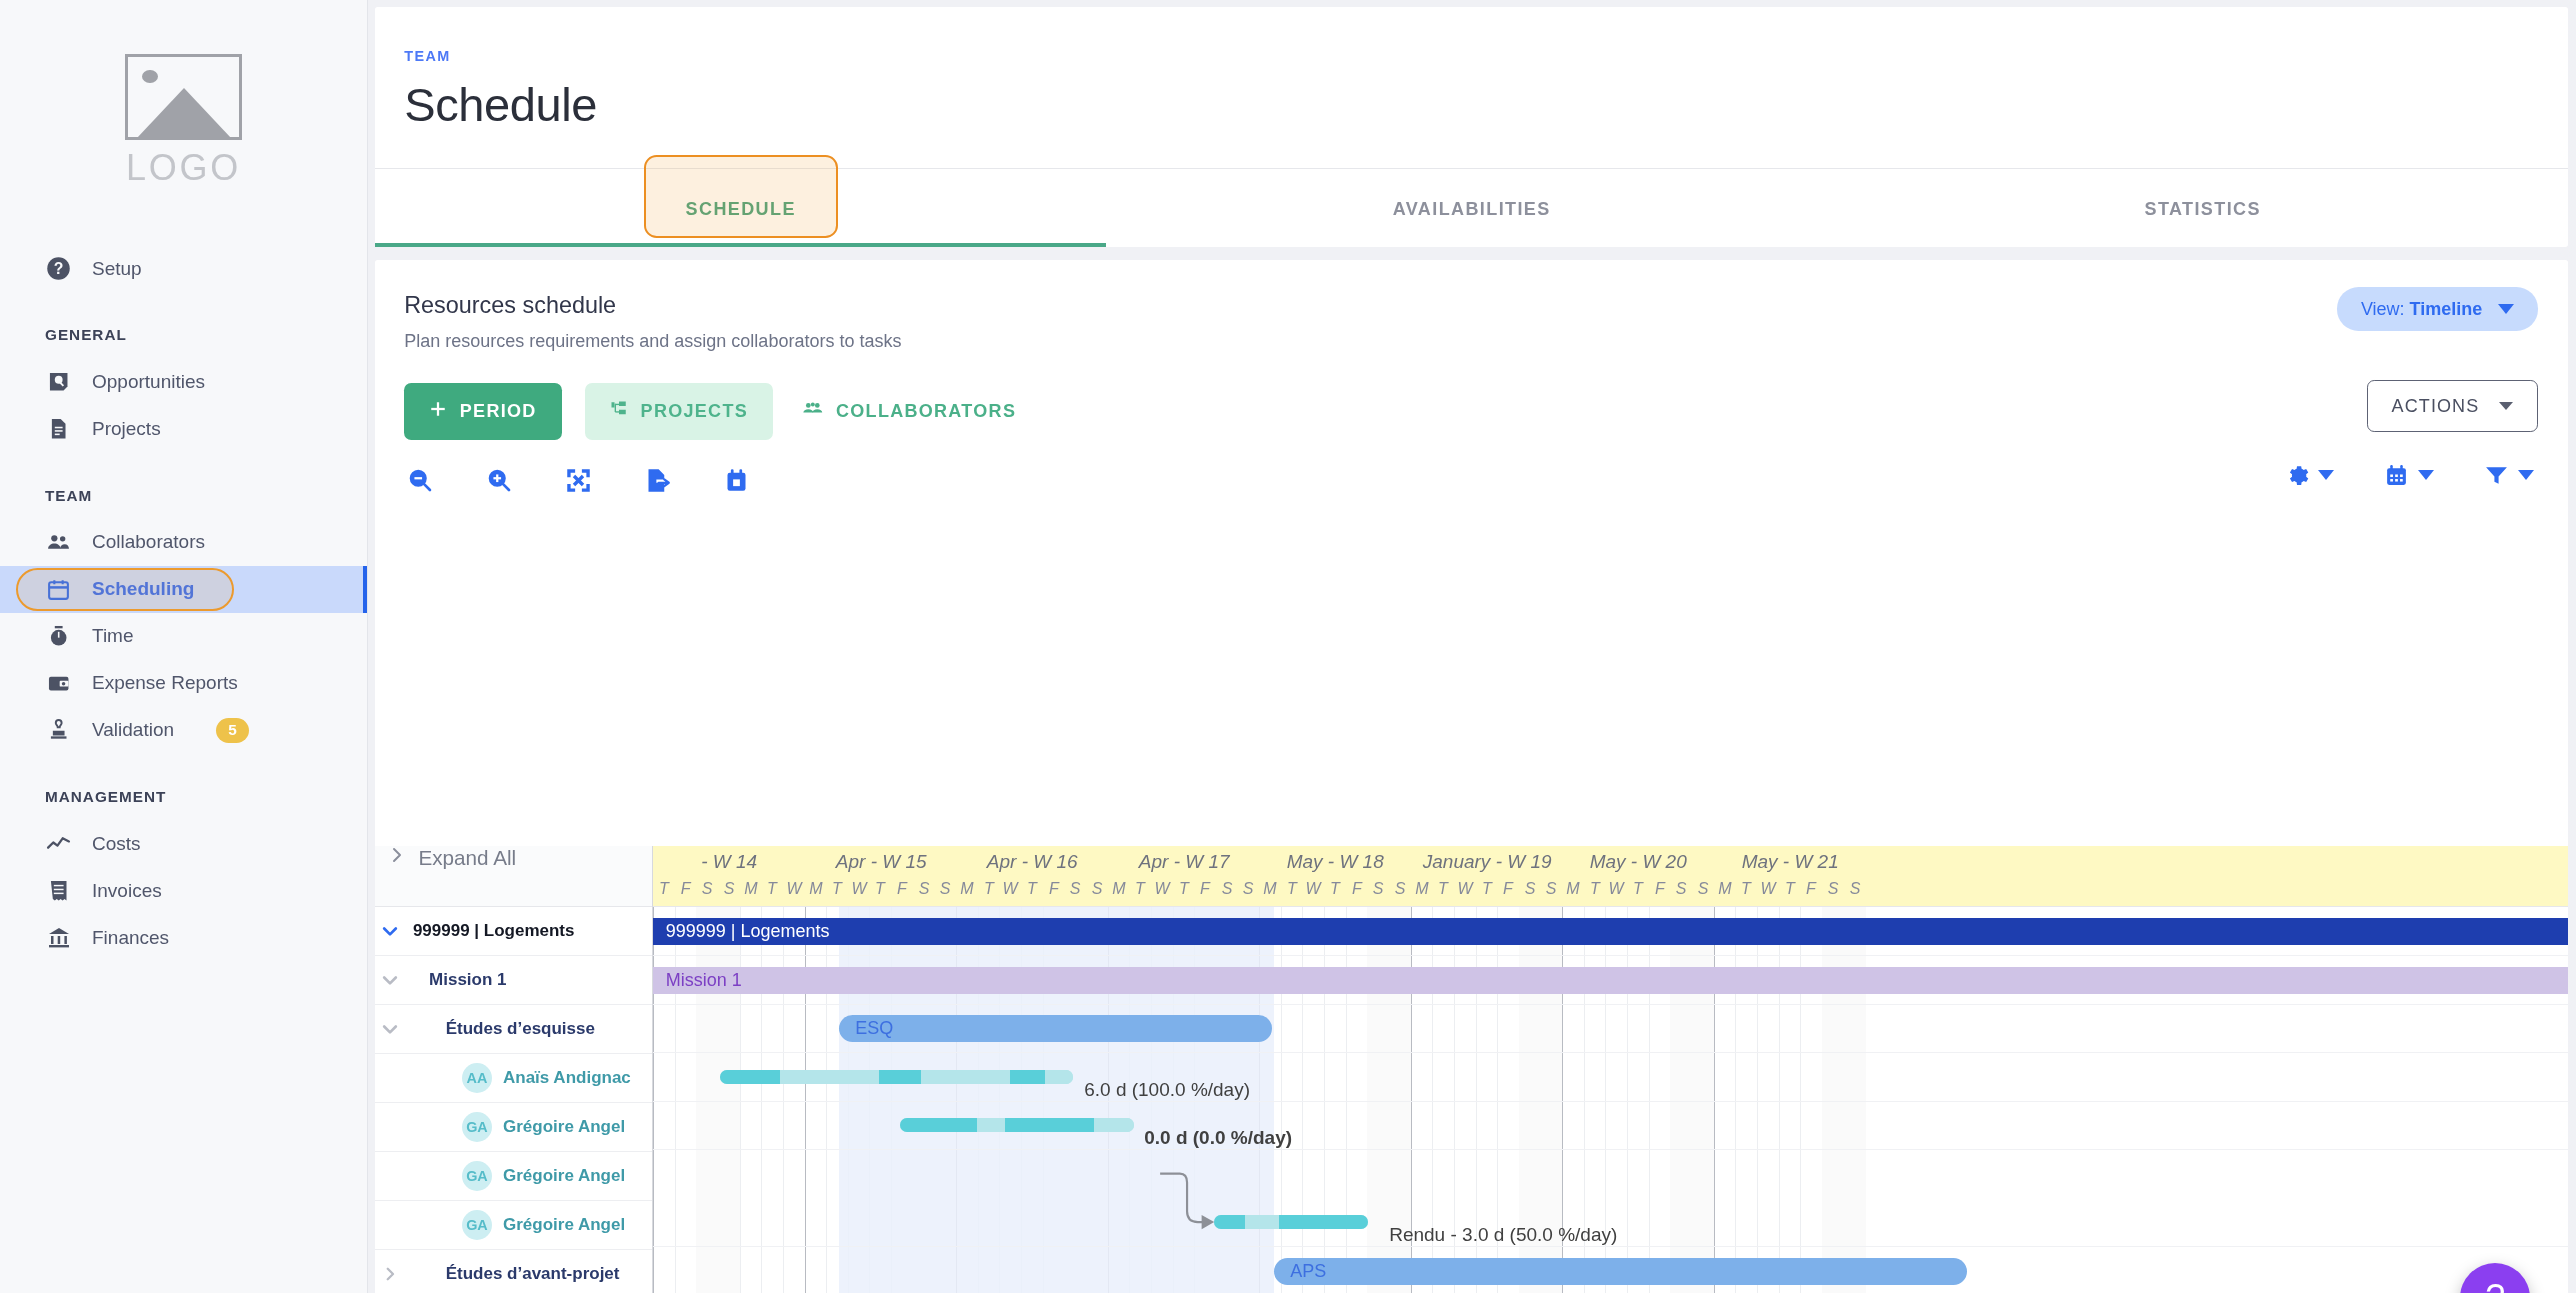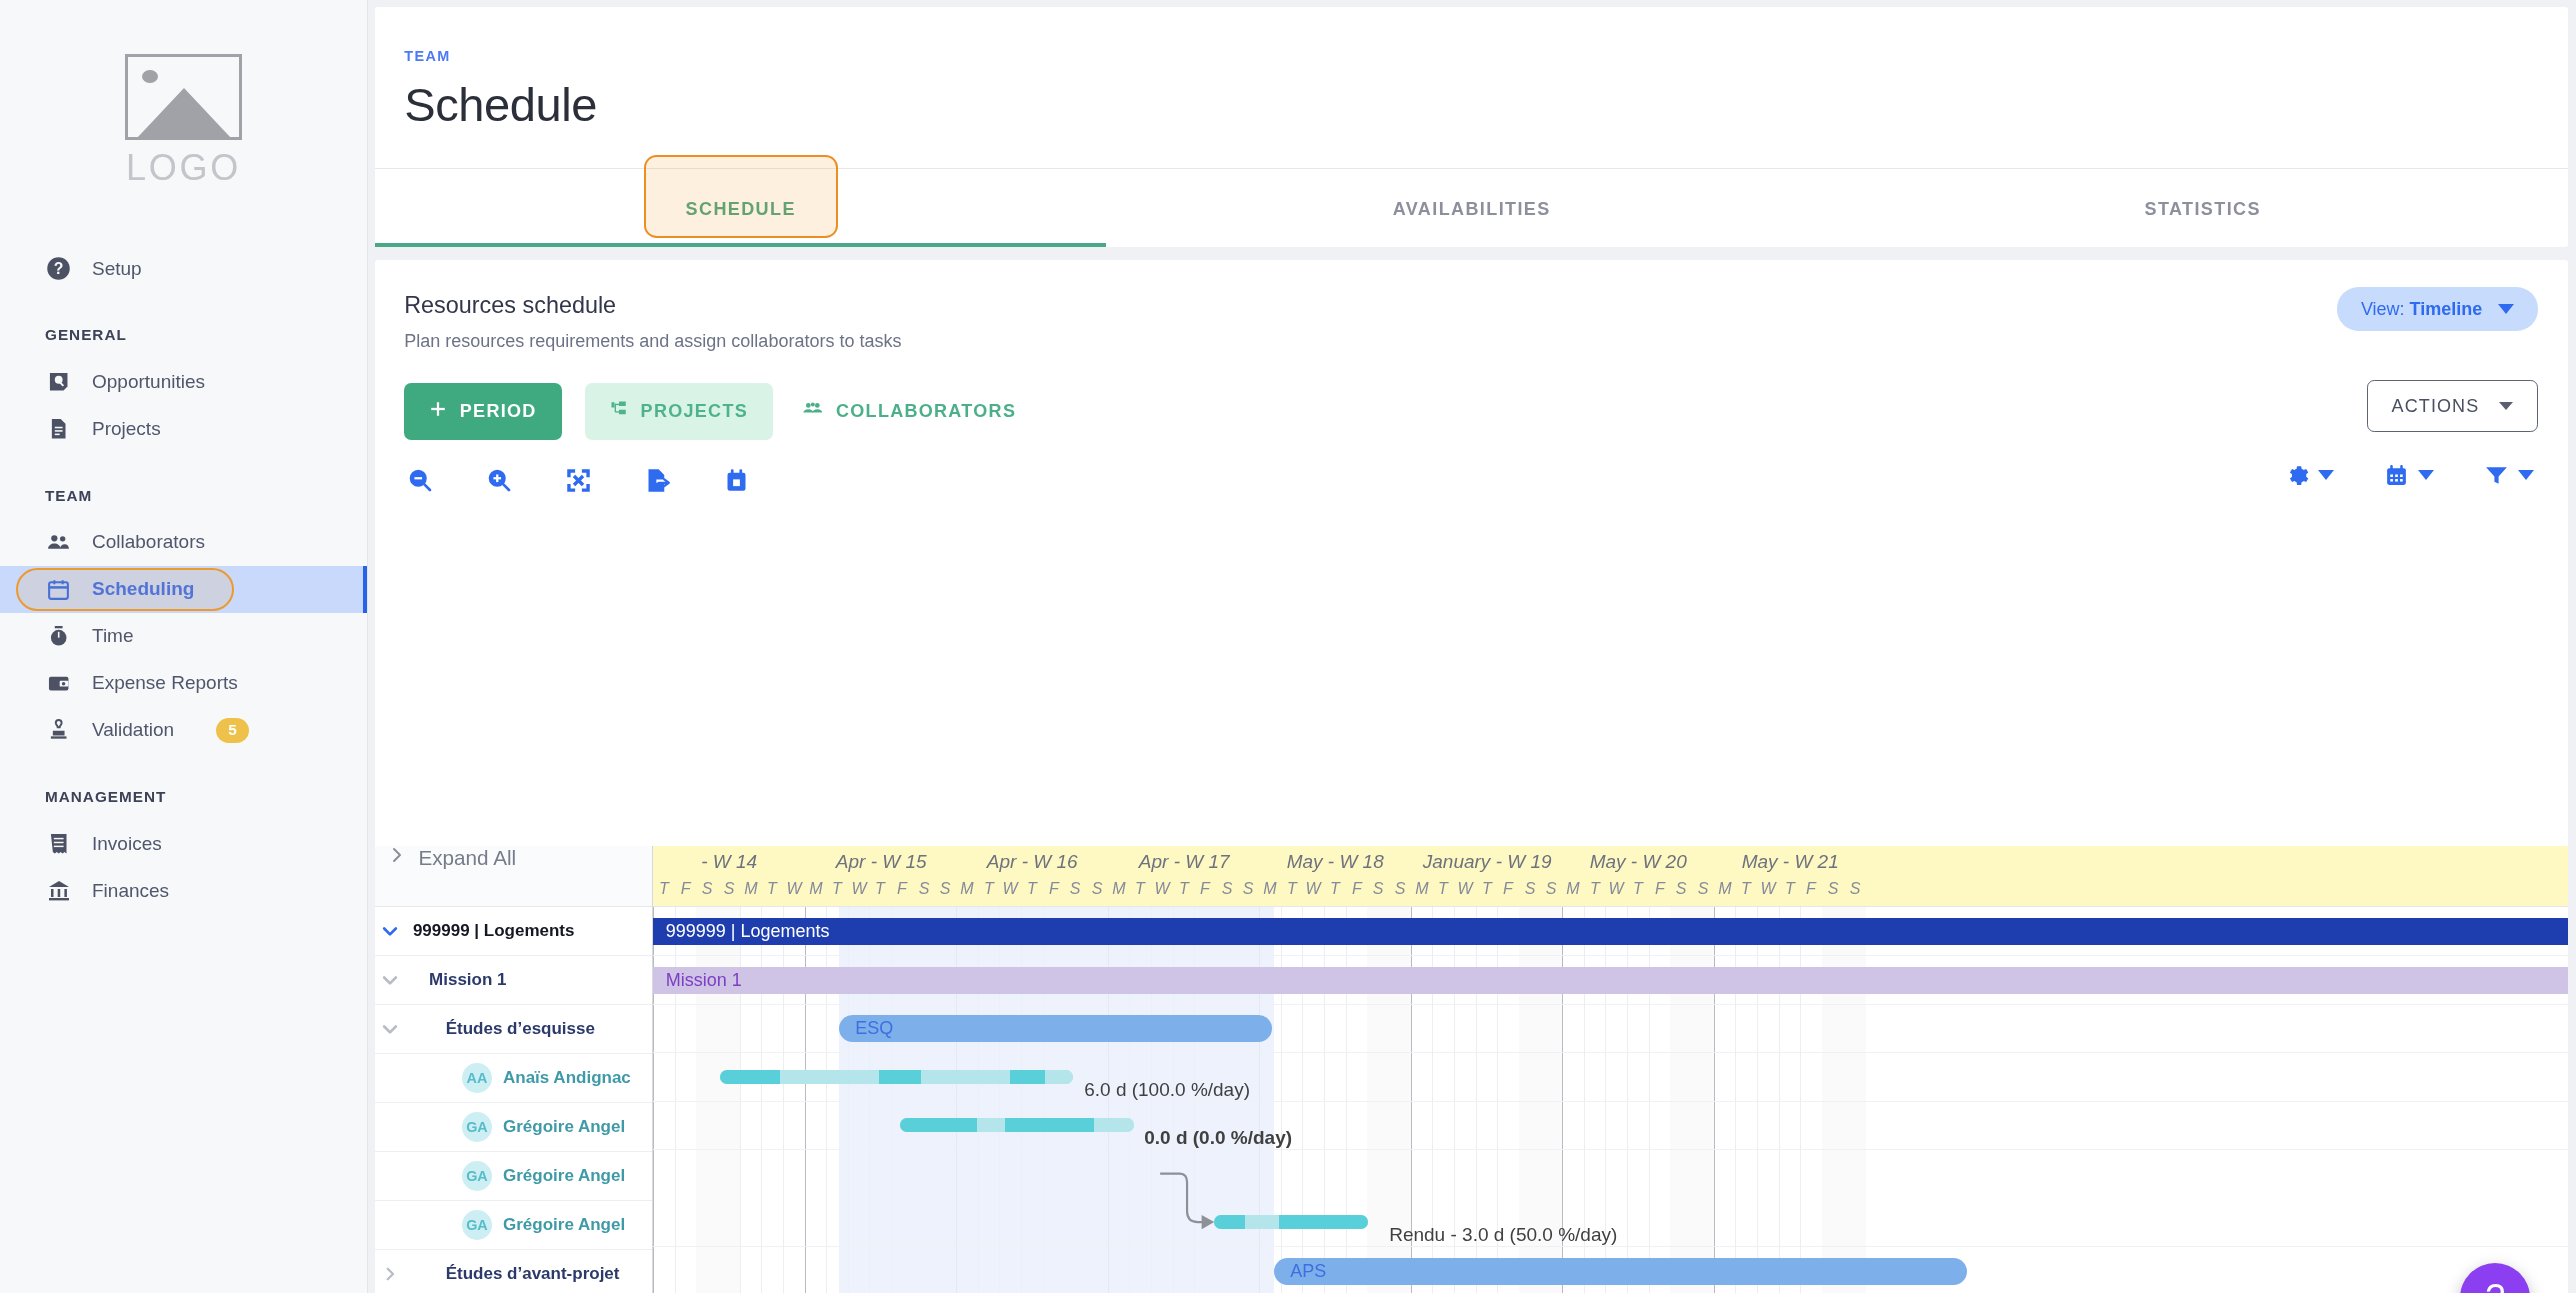"Costs" div.nav-item { html: none -> <div> <span> <svg> <path></path> </svg> </span> <span>Costs</span> </div> }
